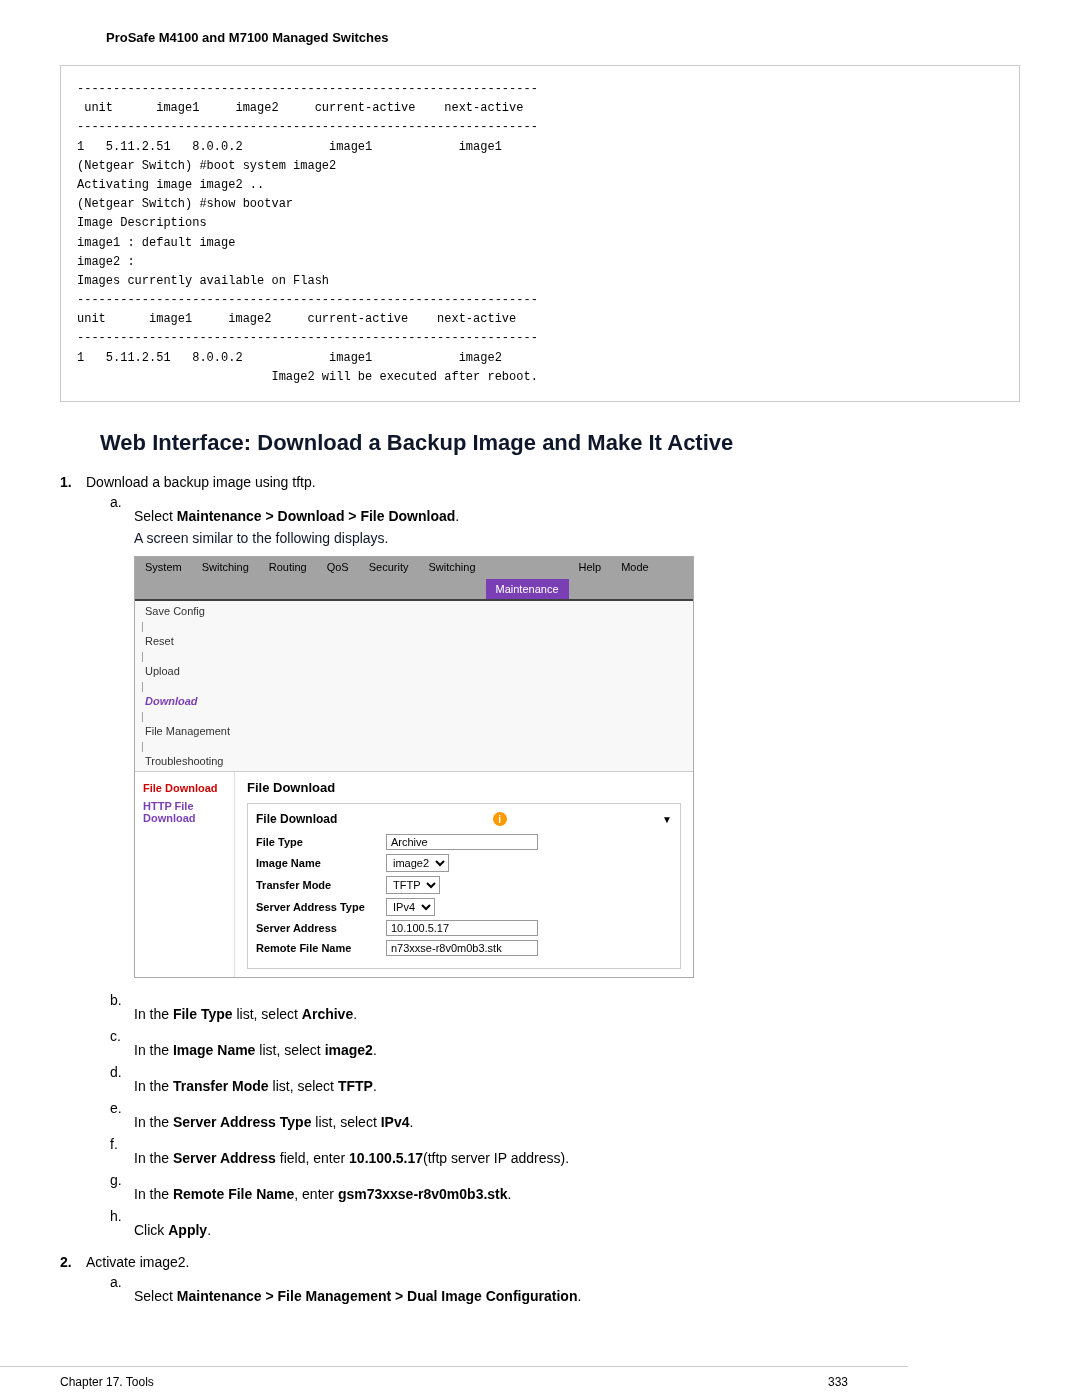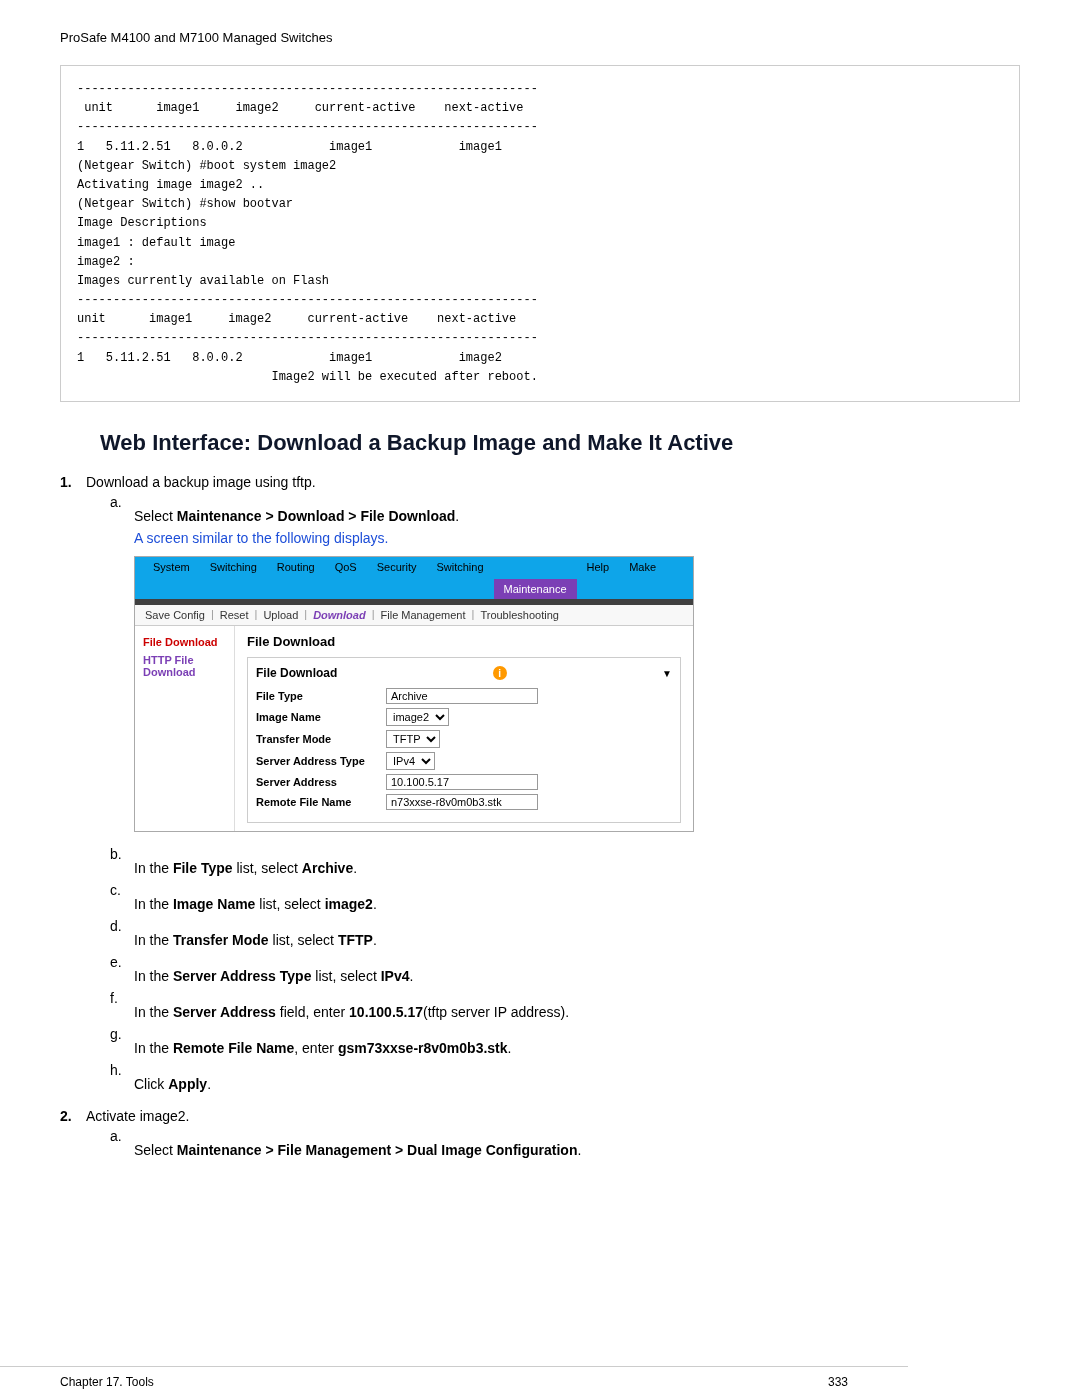"ProSafe M4100 and M7100 Managed" .page-header { font-weight: normal -> bold; margin-left: none -> 46px }
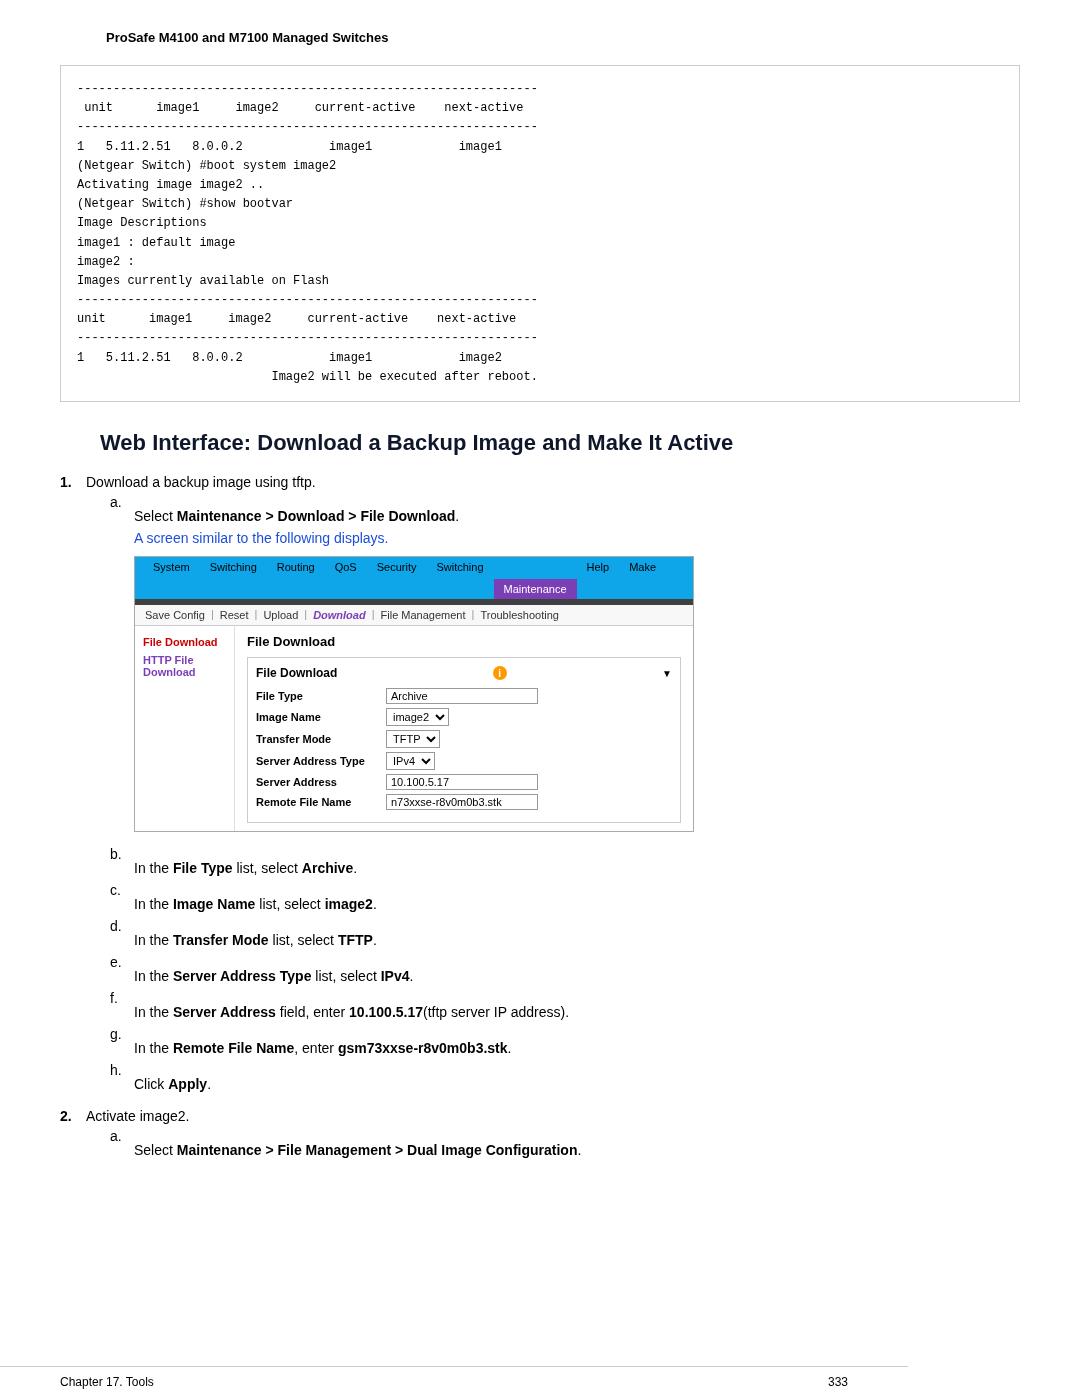"A screen similar to the" .screen-caption { color: #1d4ed8 -> #0f172a }
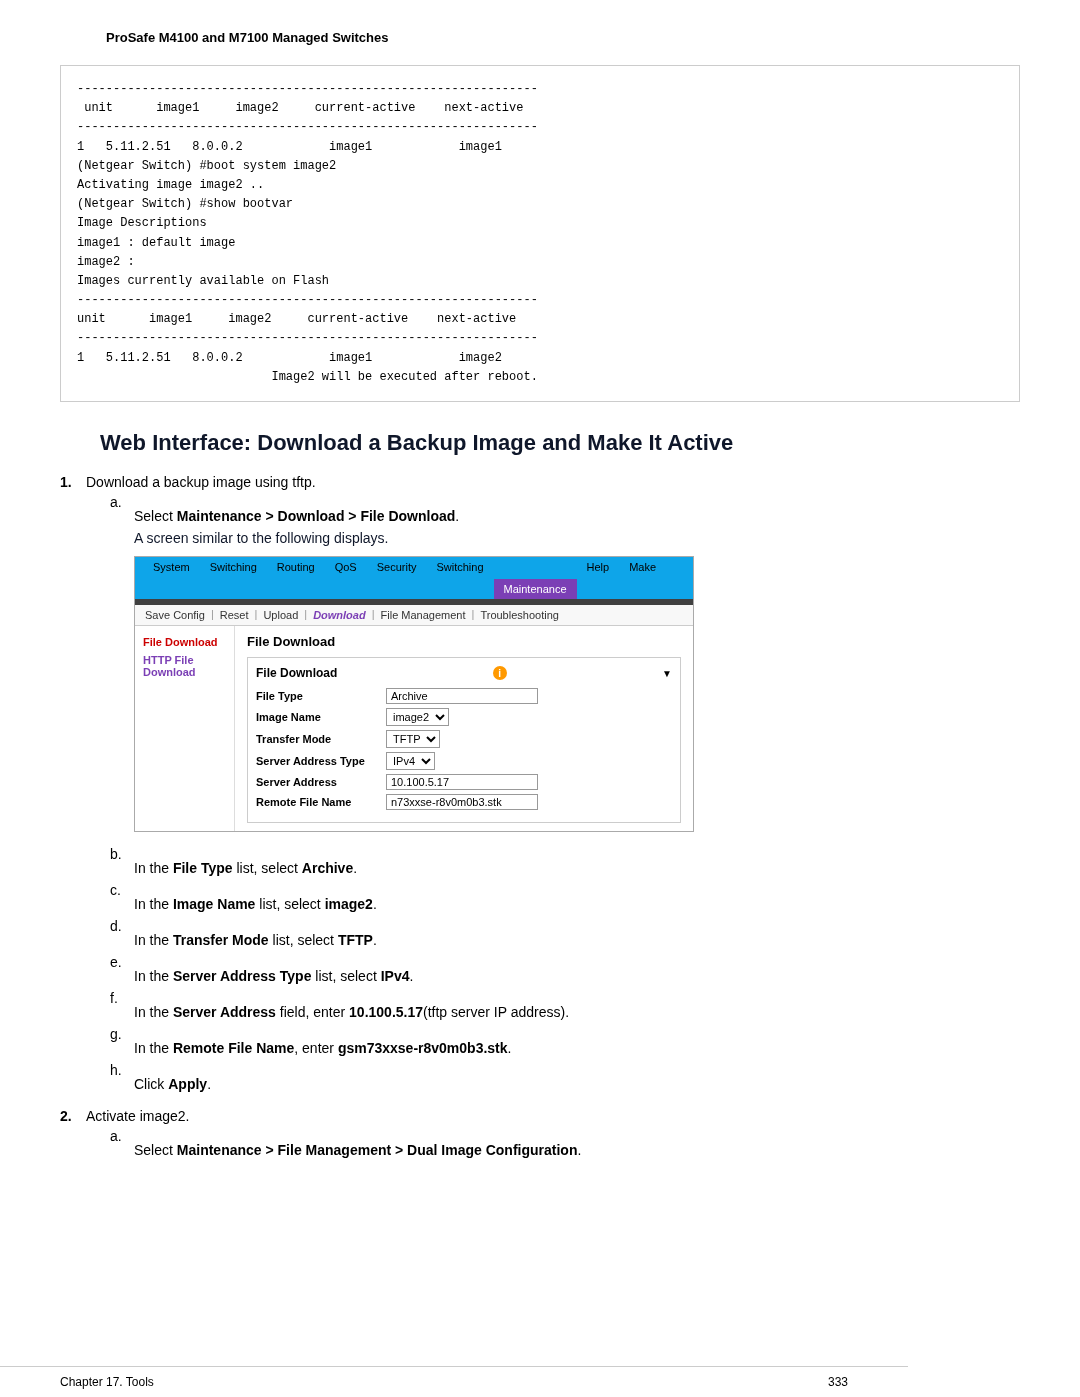"System" .nav-bar { background: #0ea5e9 -> #a3a3a3; border-bottom: 6px solid #404040 -> 2px solid #404040; padding-left: 8px -> none }
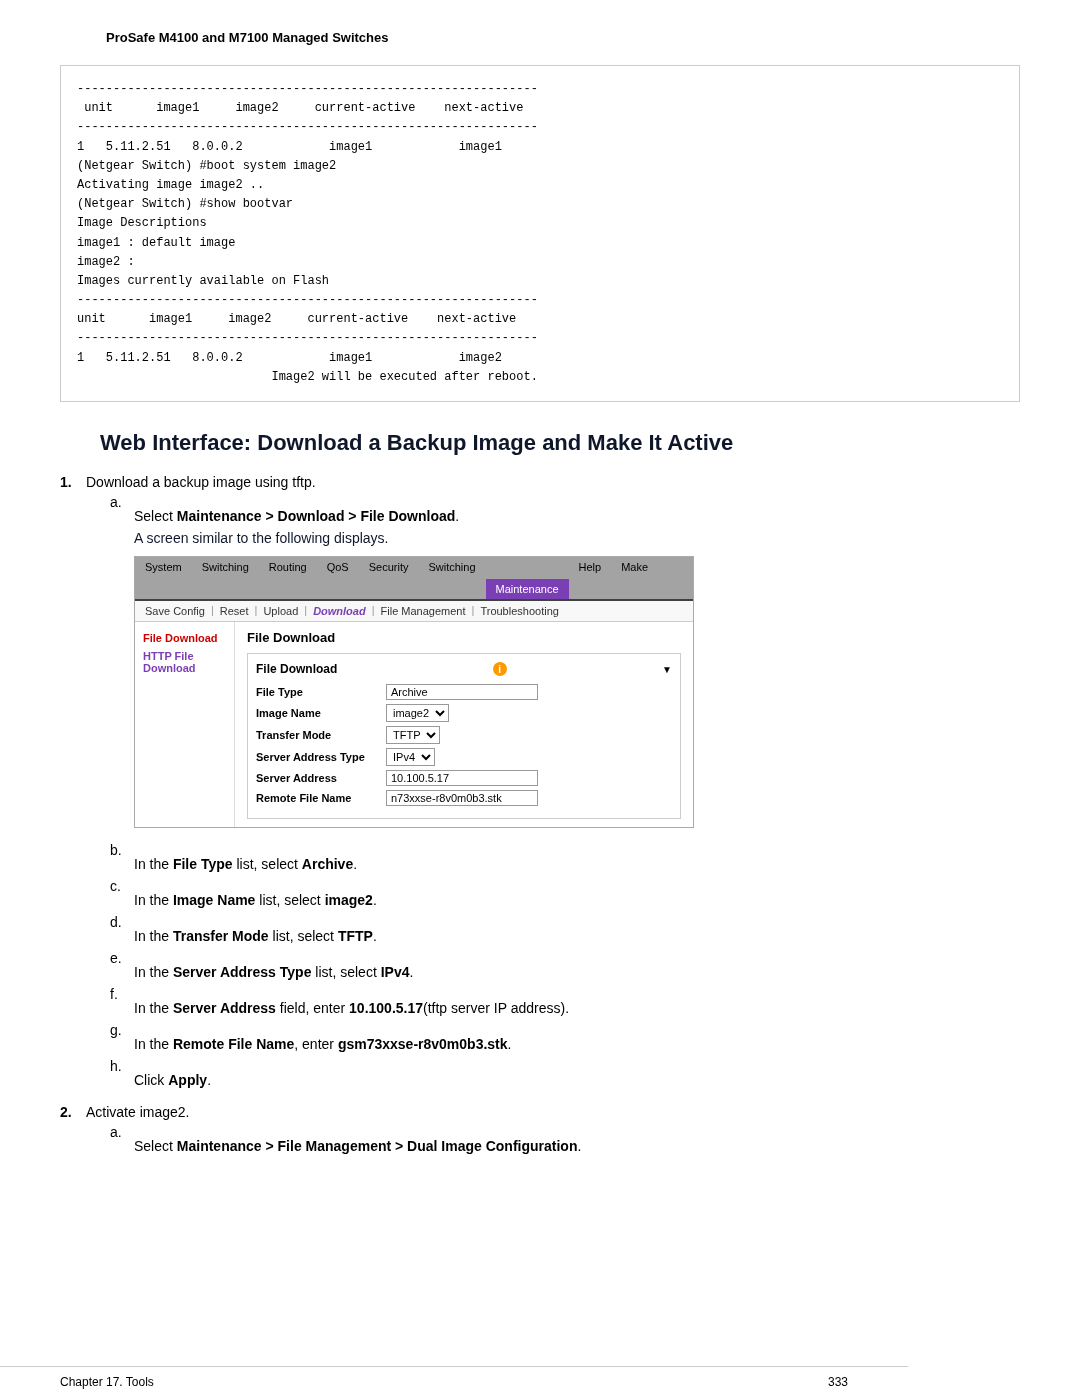"Make" div.nav-item { text: Make -> Mode }
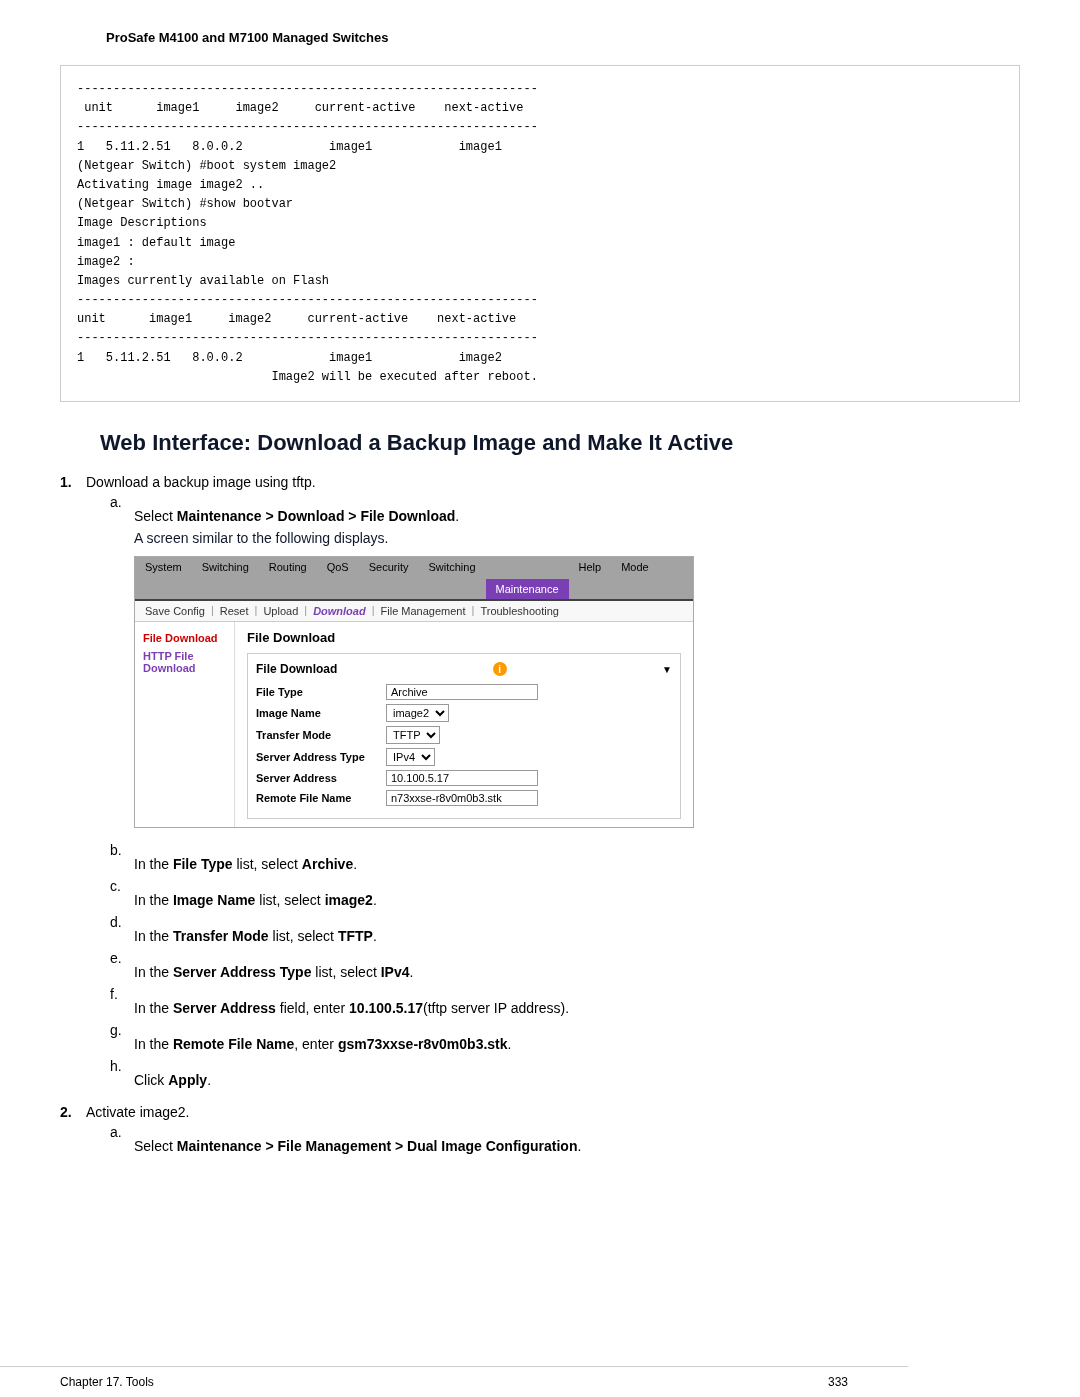"Save Config" .sub-nav { flex-direction: none -> column }
